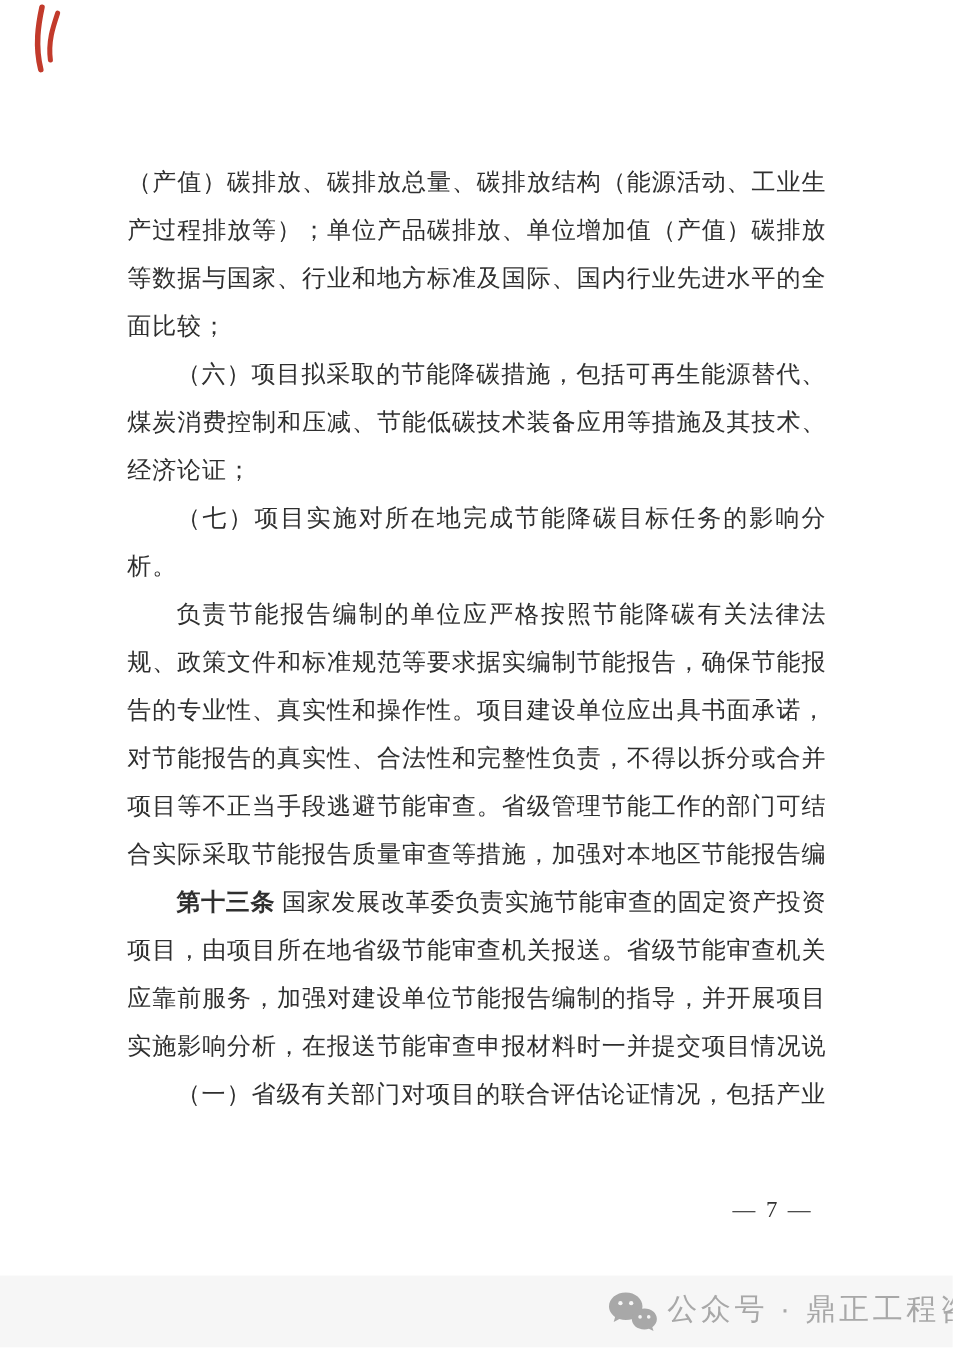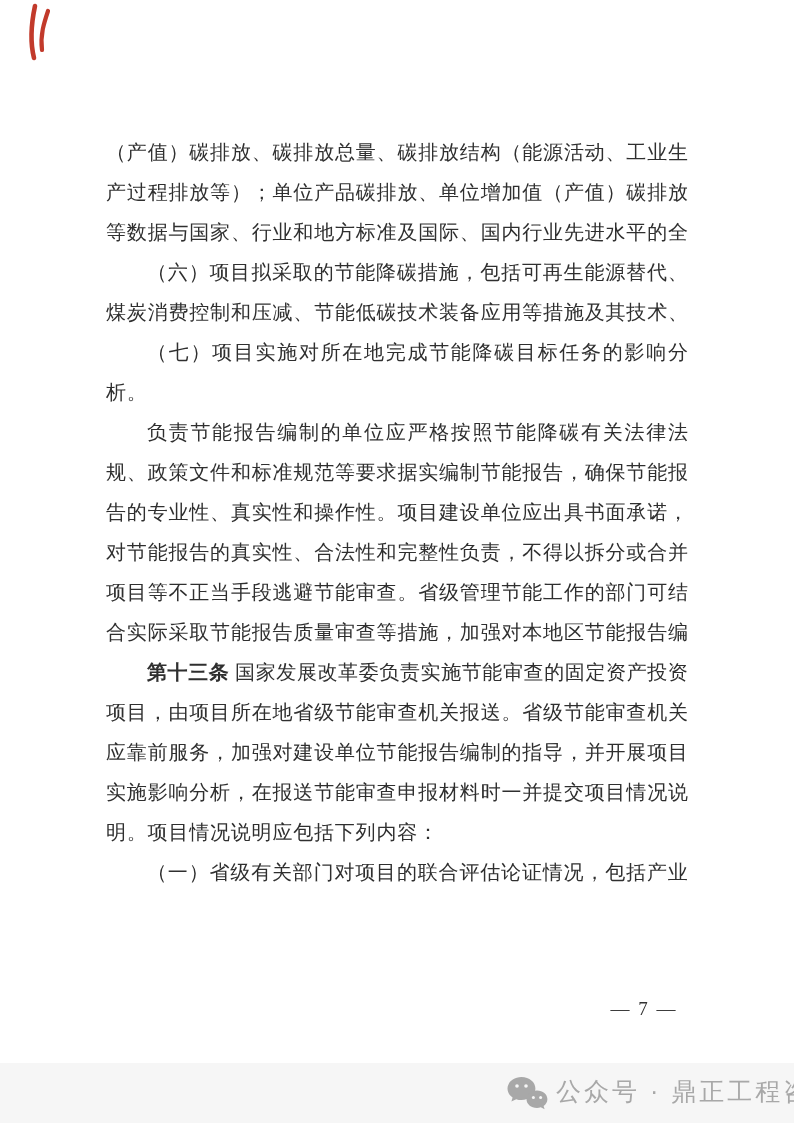"面比较；" div.line { html: none -> <div>面比较；</div> }
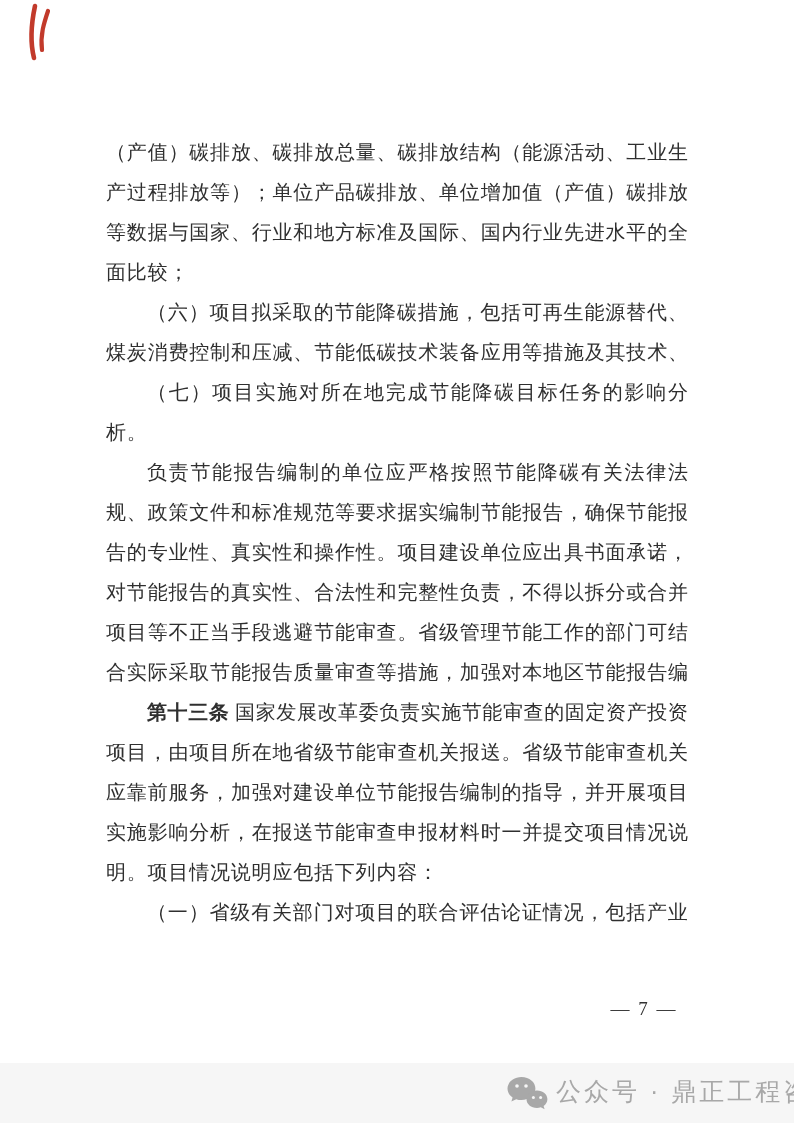"经济论证；" div.line { html: none -> <div>经济论证；</div> }
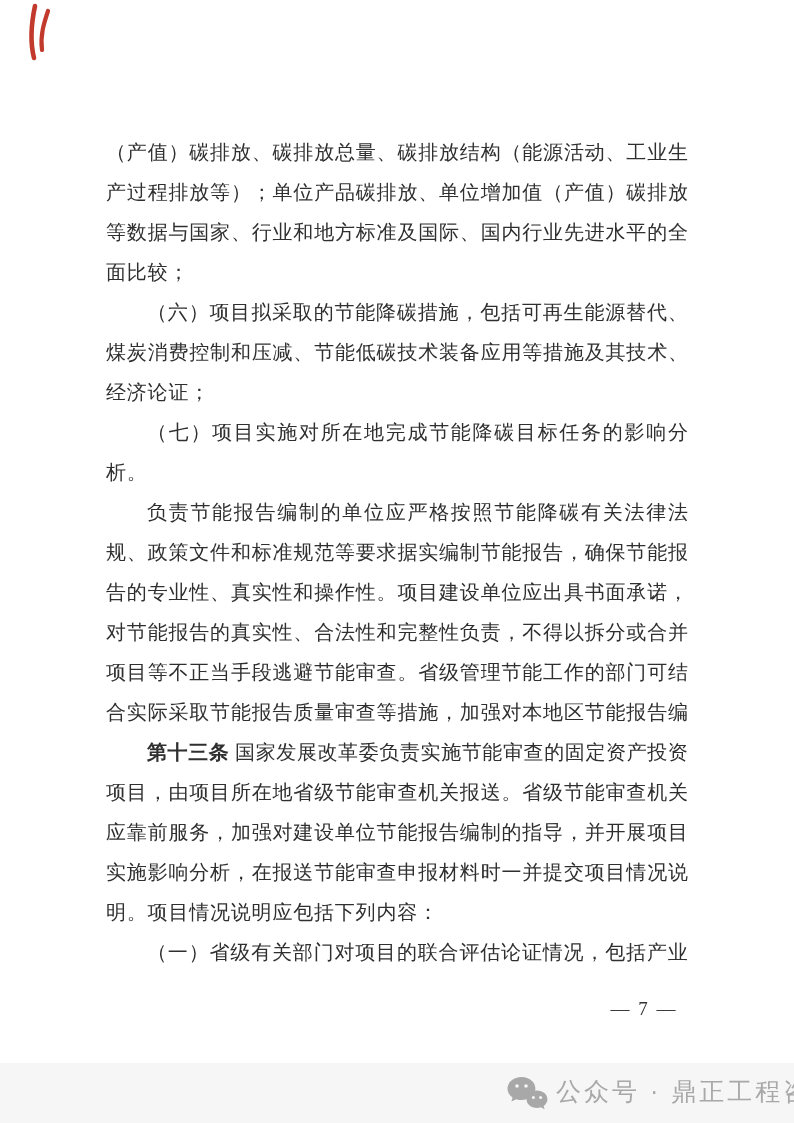"明。项目情况说明应包括下列内容：" div.line { html: <div>明。项目情况说明应包括下列内容：</div> -> none }
